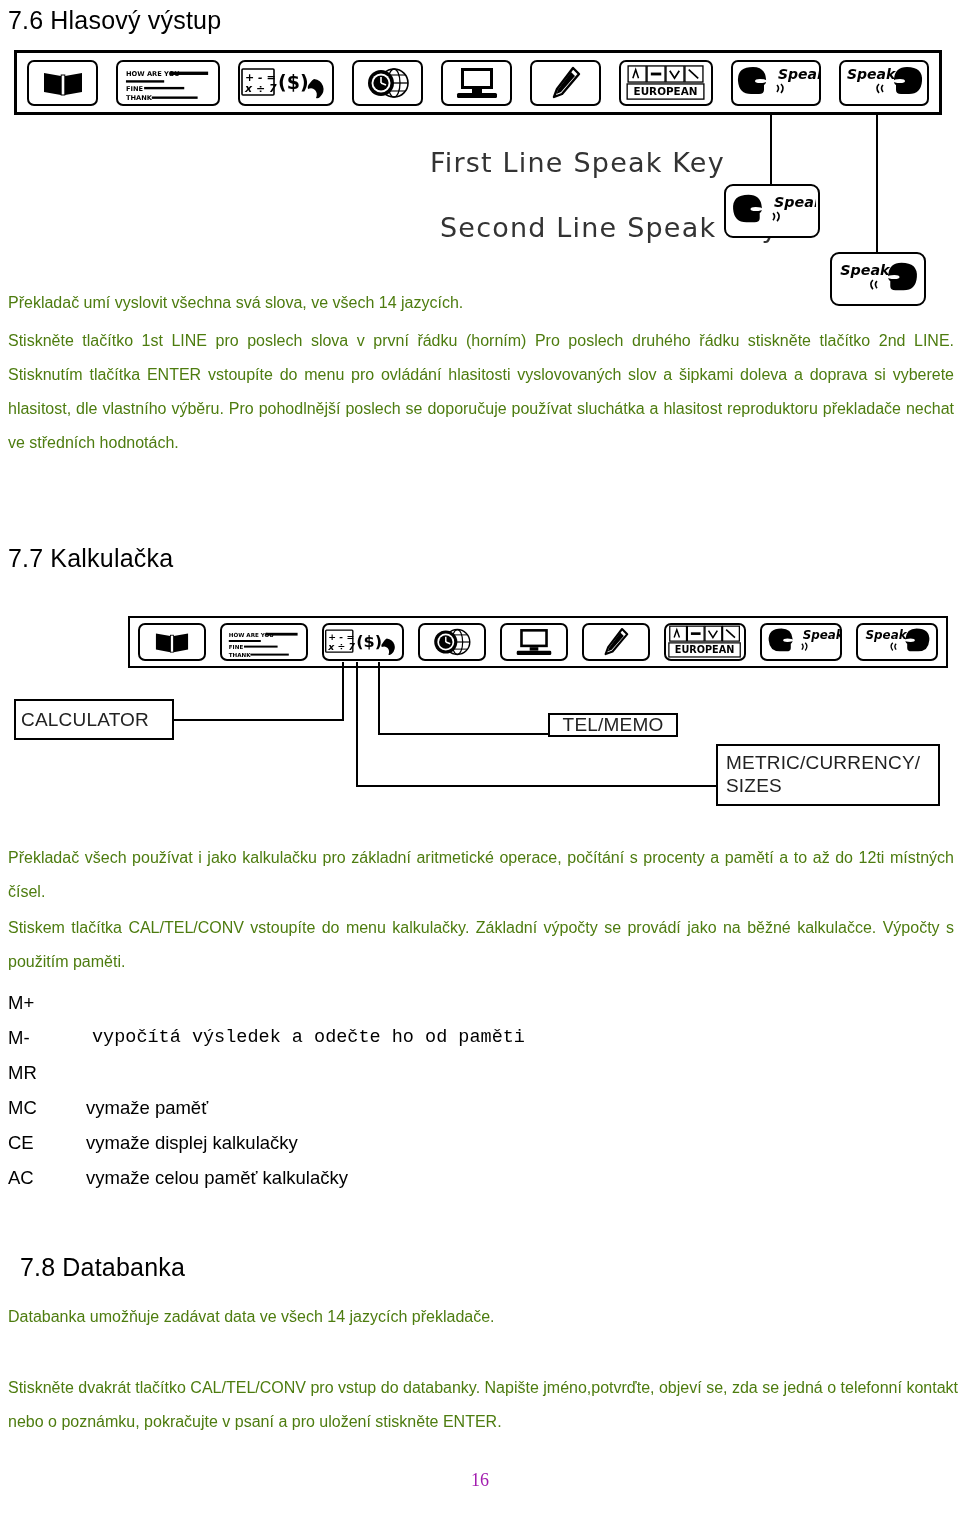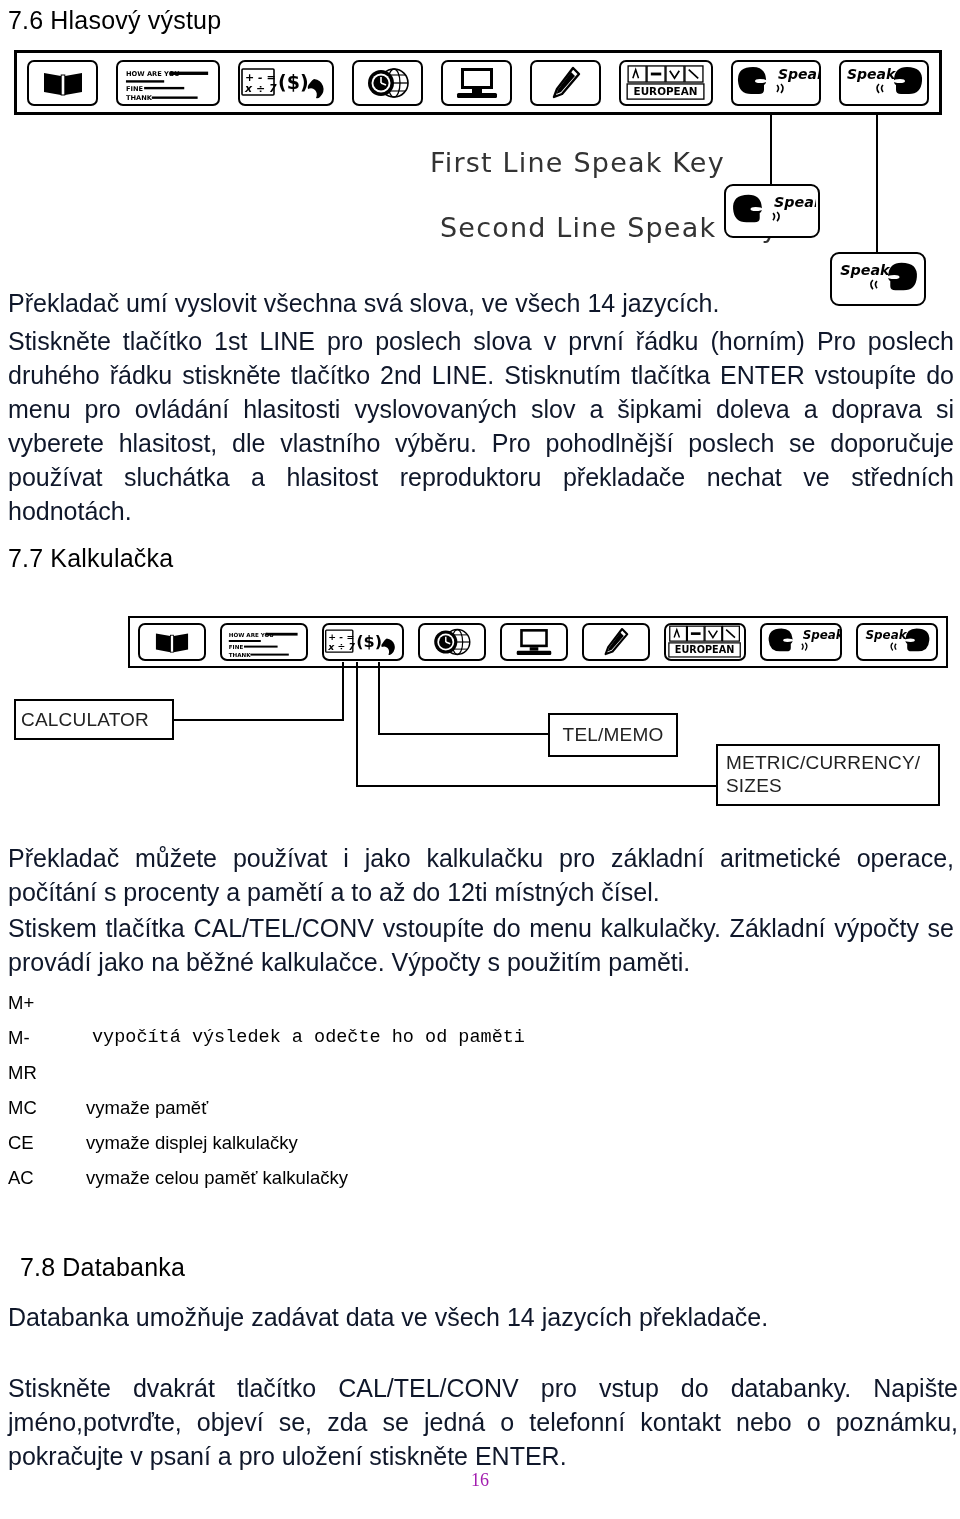"Překladač umí vyslovit všechna svá" .para { color: #0f172a -> #4d7c0f; font-size: 25px -> 16px }
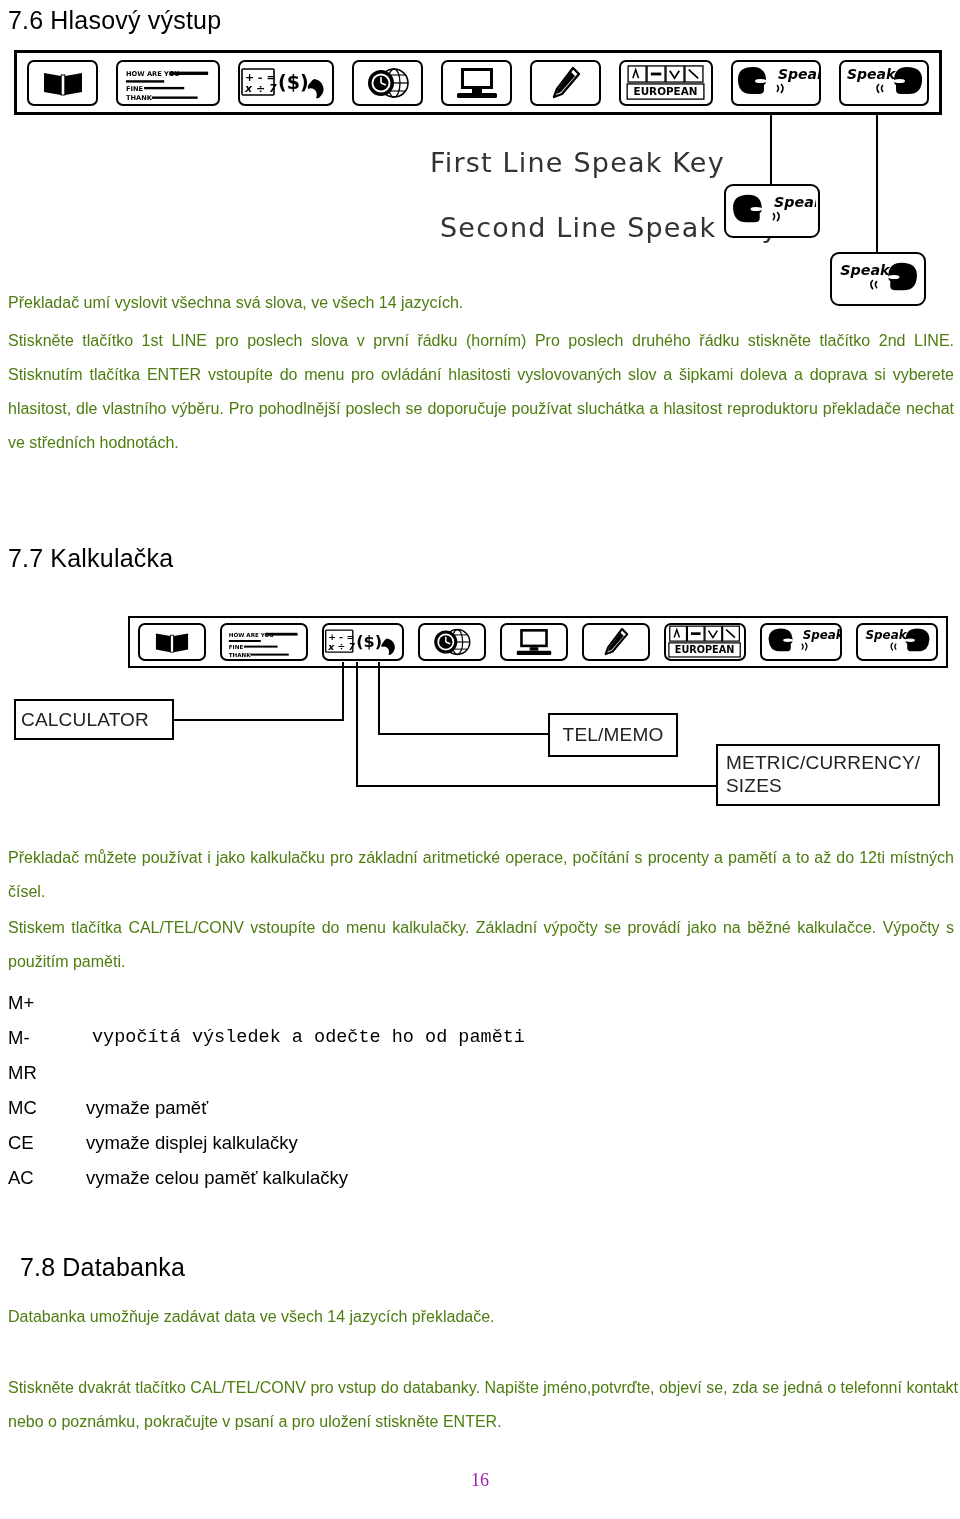"TEL/MEMO" div.labelbox { height: 44px -> 24px }
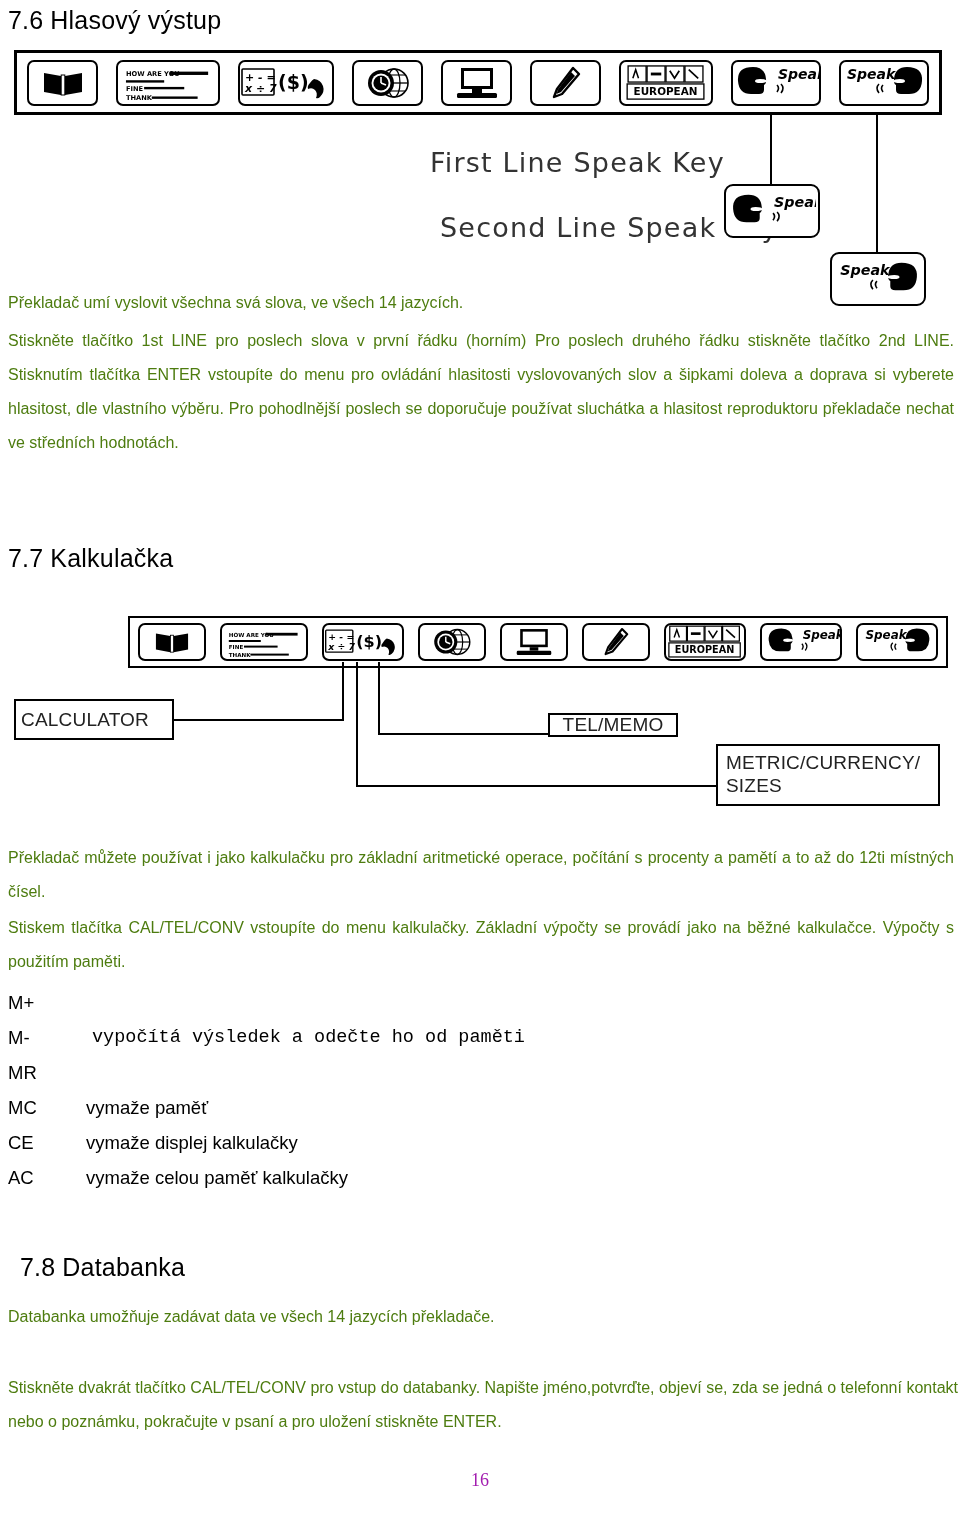"Překladač můžete používat i jako" div.para { text: můžete -> všech }
